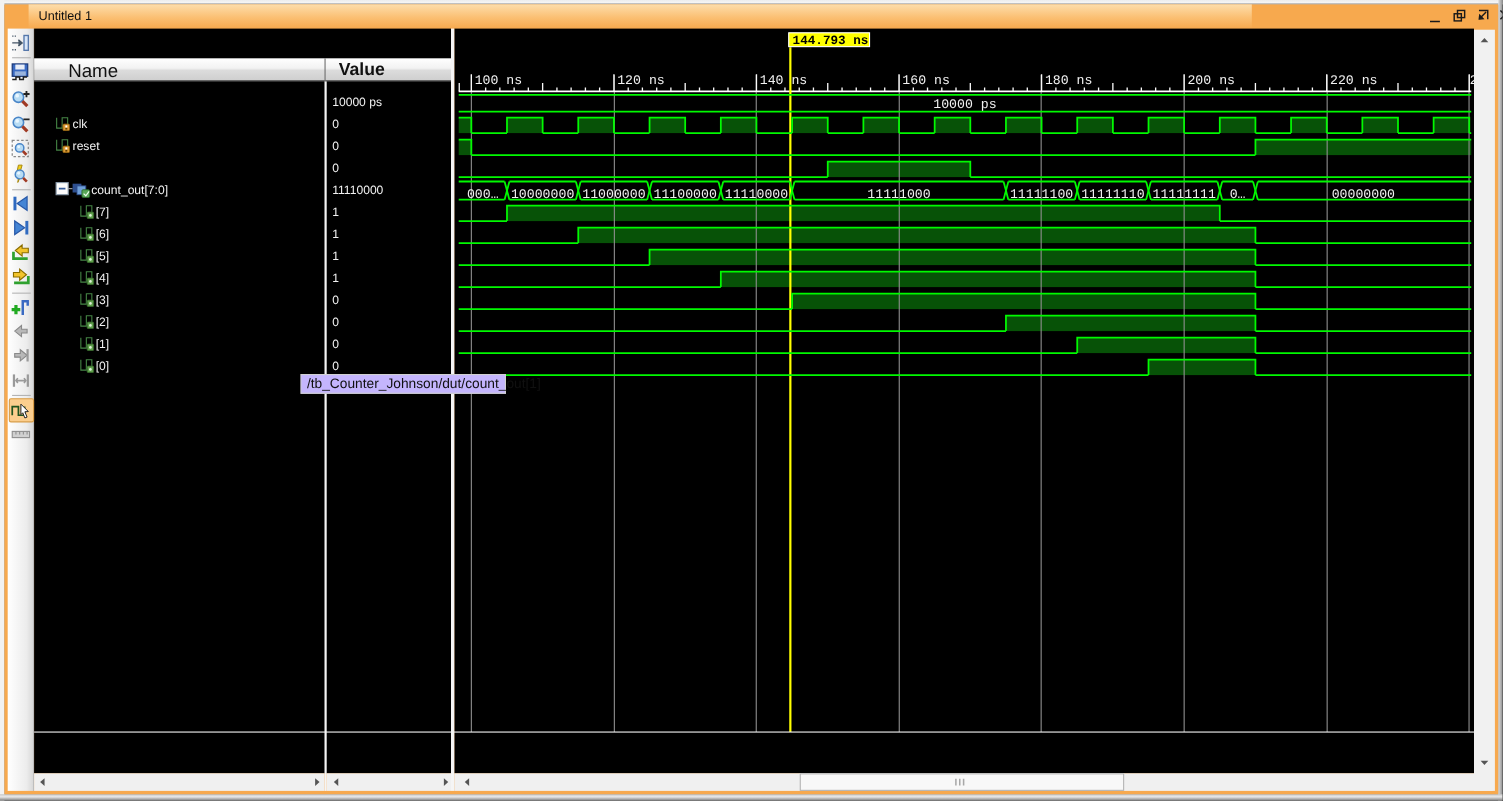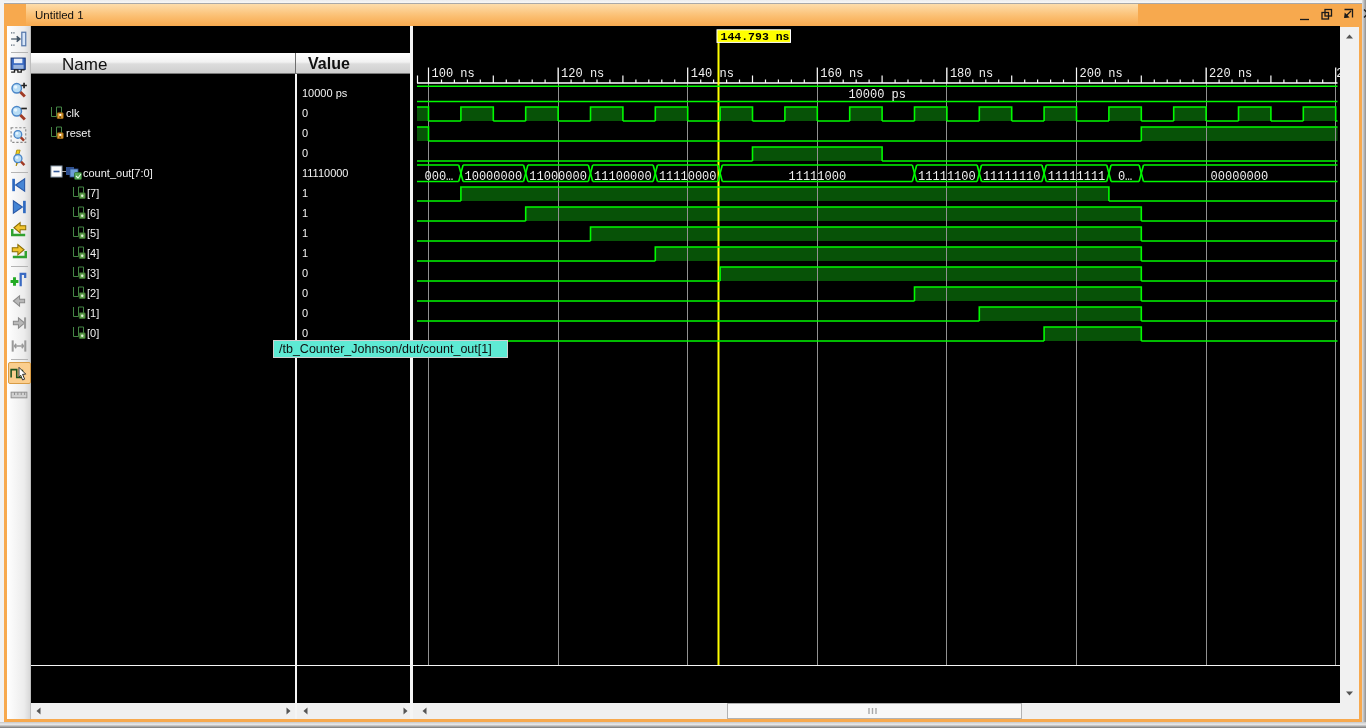"/tb_Counter_Johnson/dut/count_out[1]" div.abs { background: #5eead4 -> #c4b5fd; width: 235px -> 187px }
